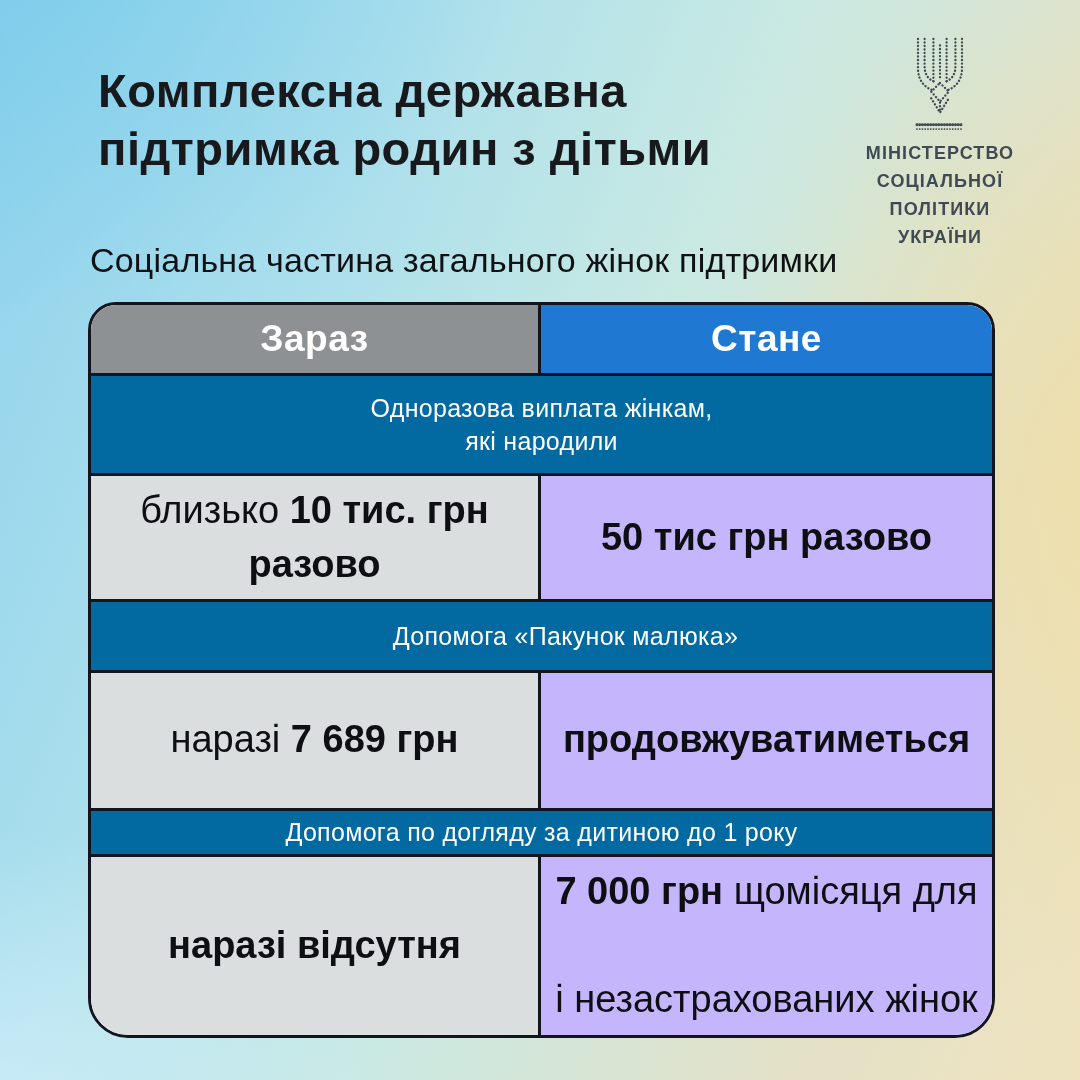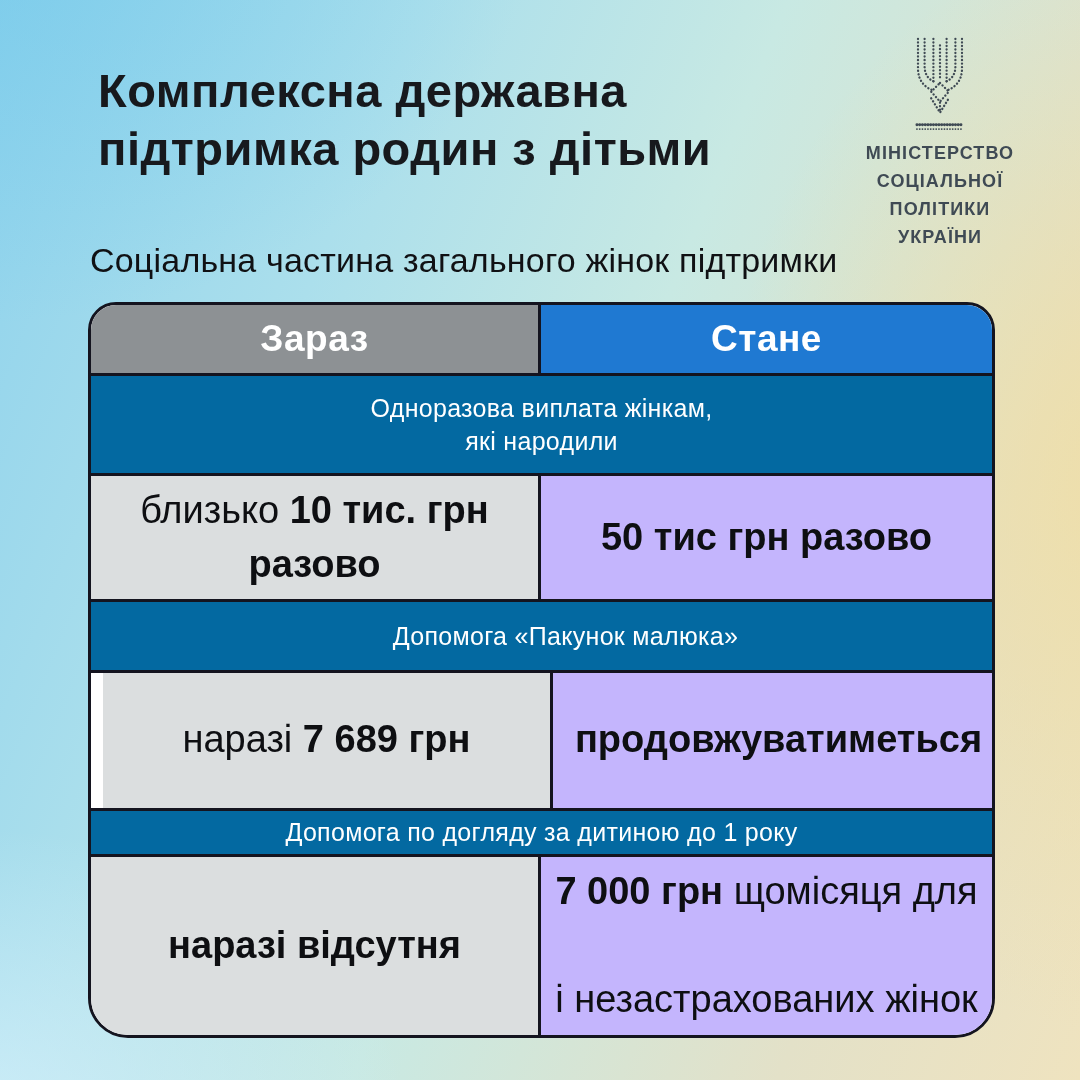"наразі 7 689 грн" .h-d2 { margin-left: 12px -> none }
